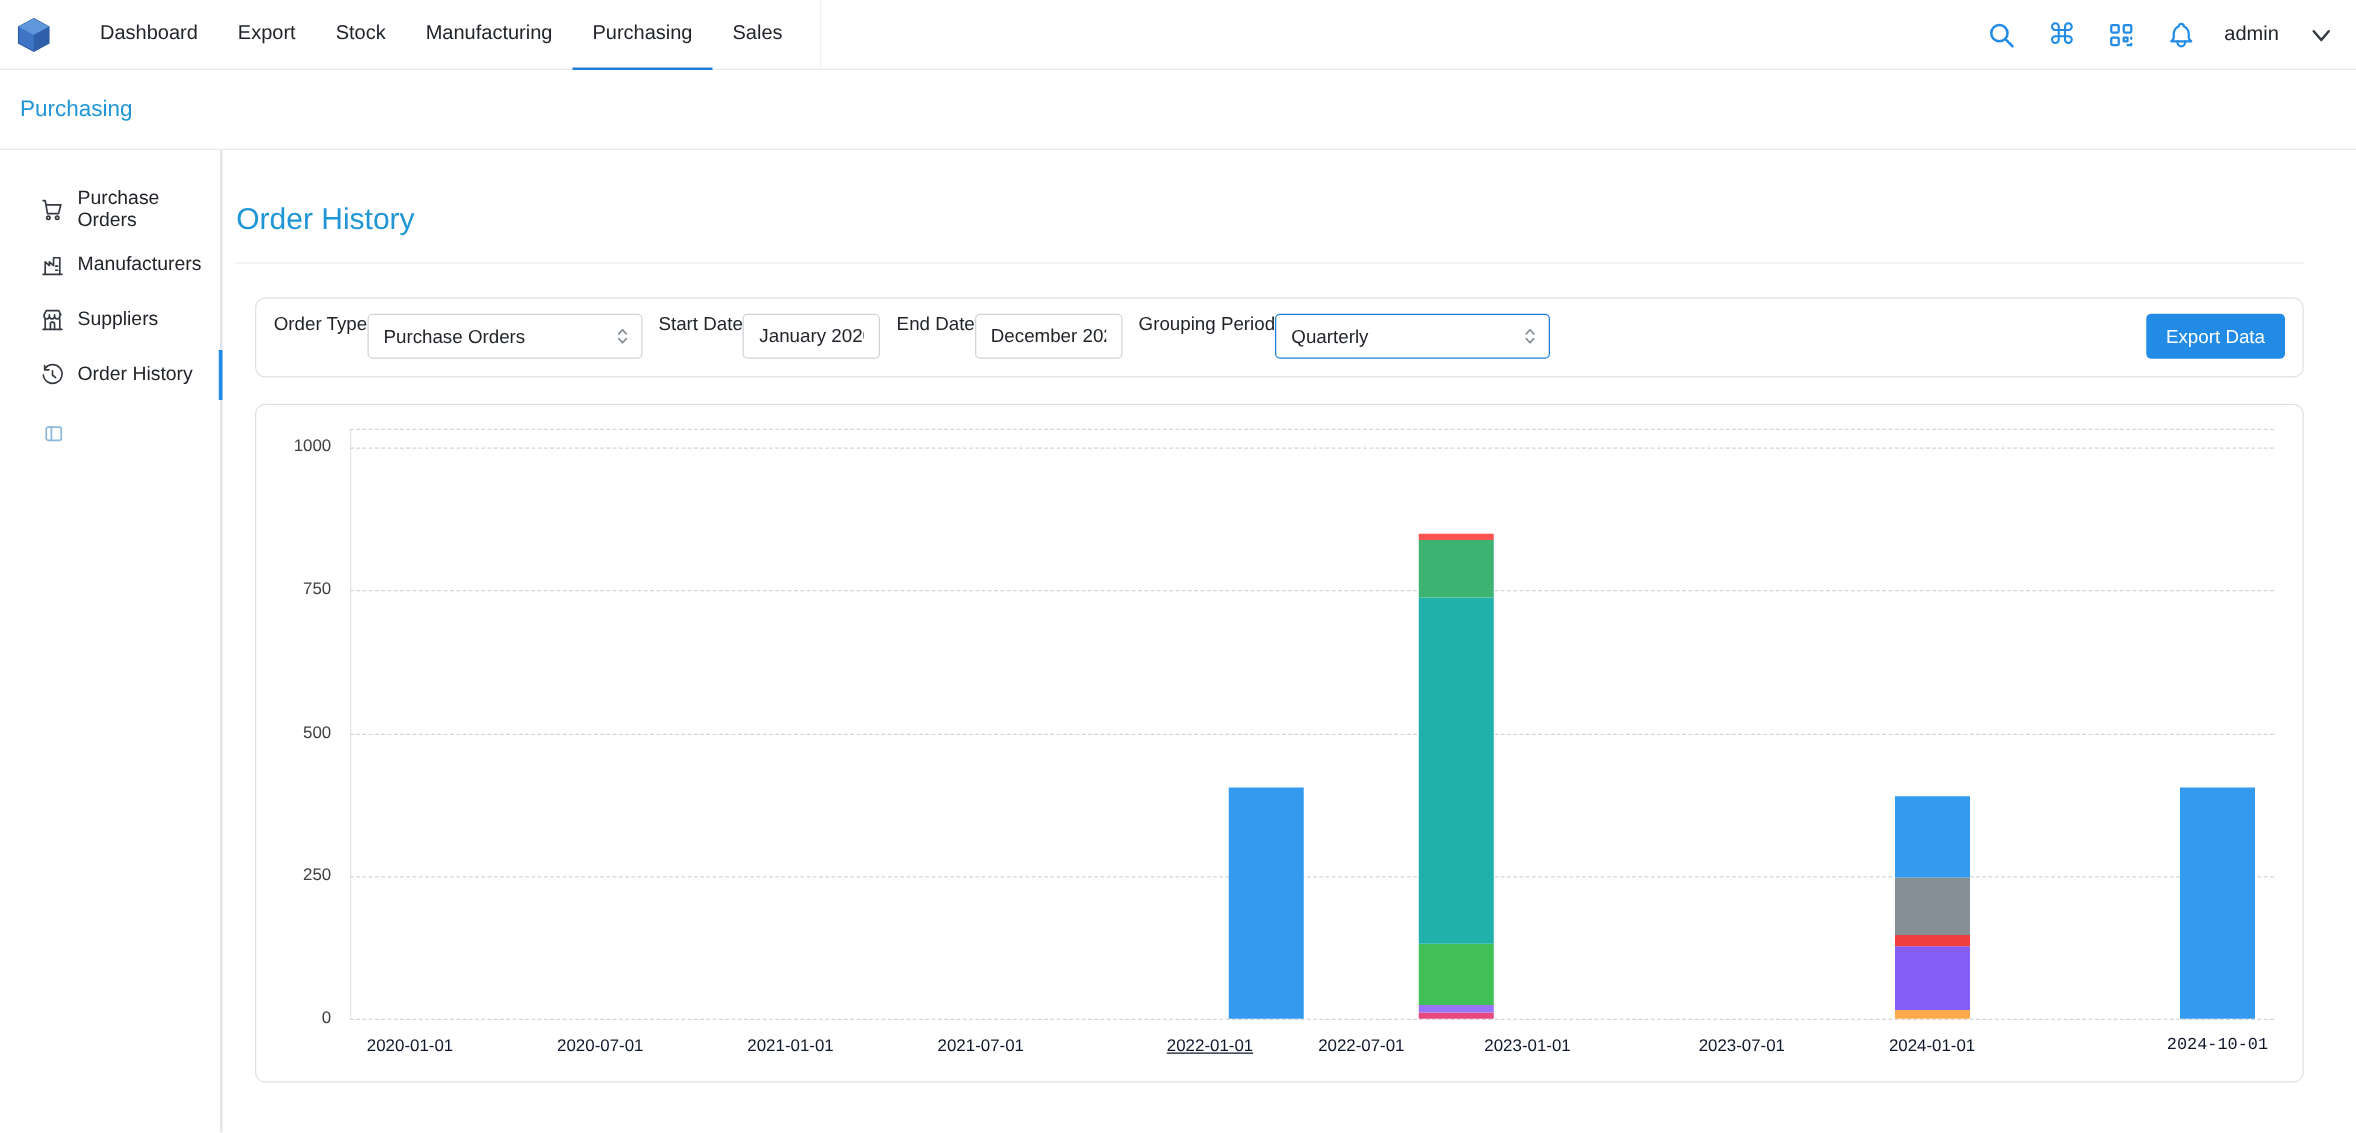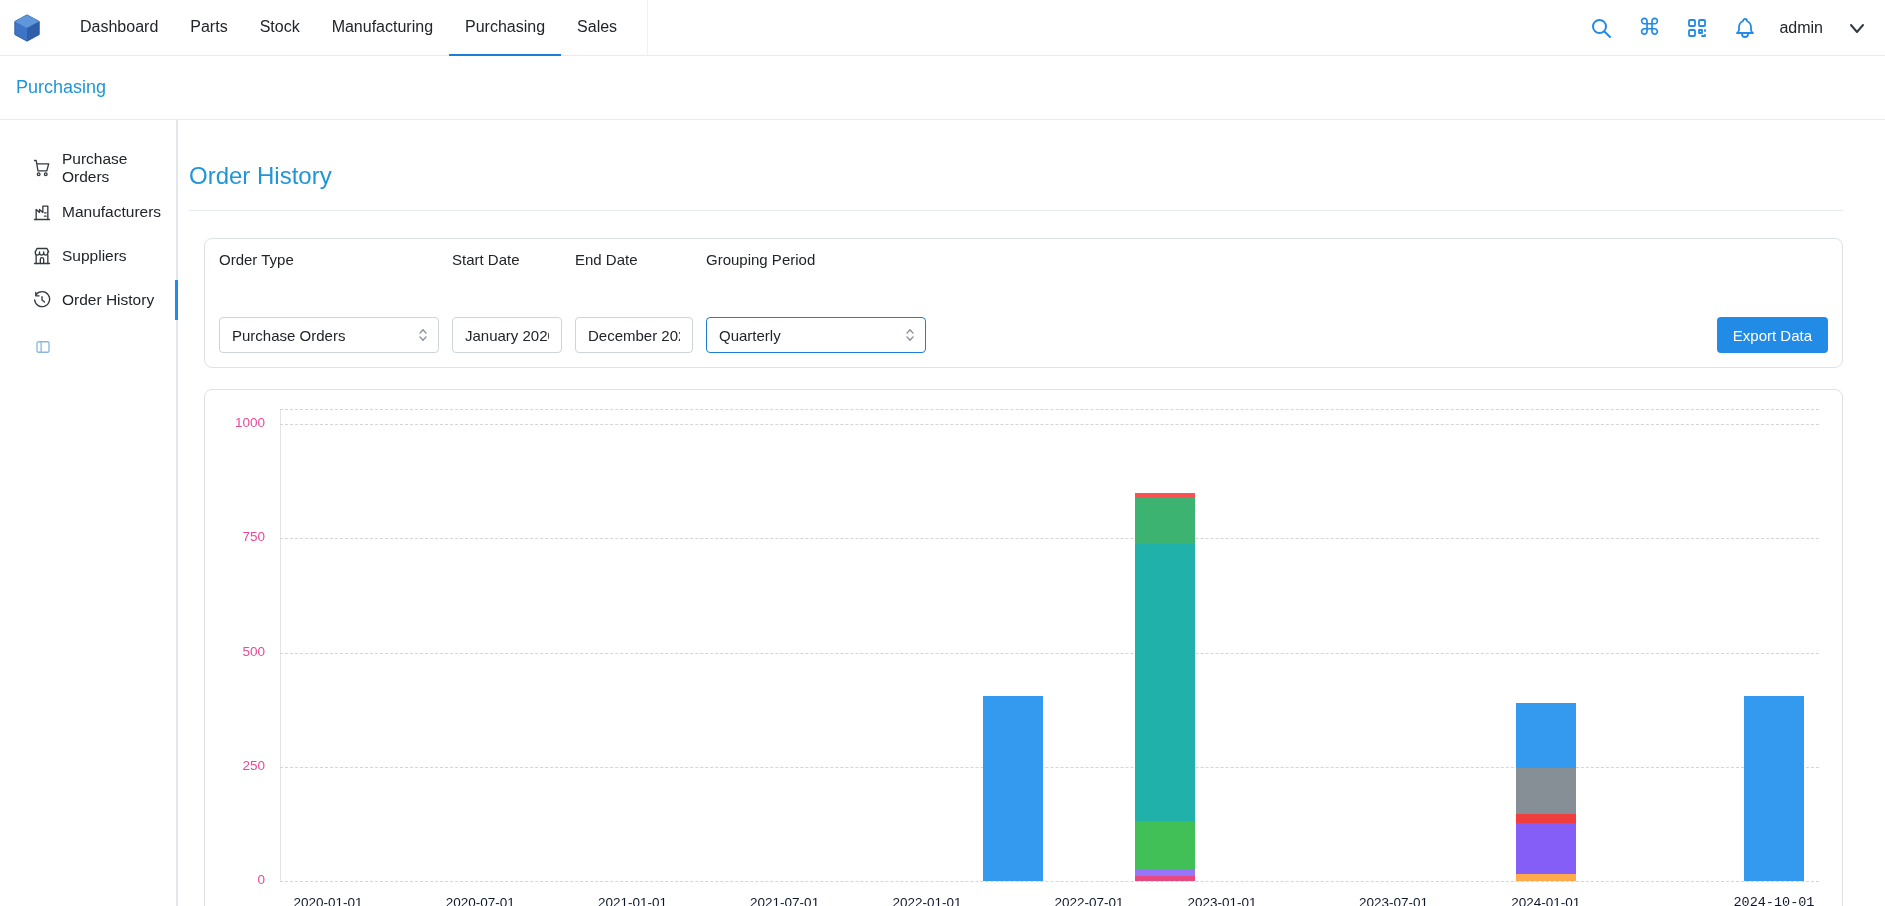"Parts" span { text: Parts -> Export }
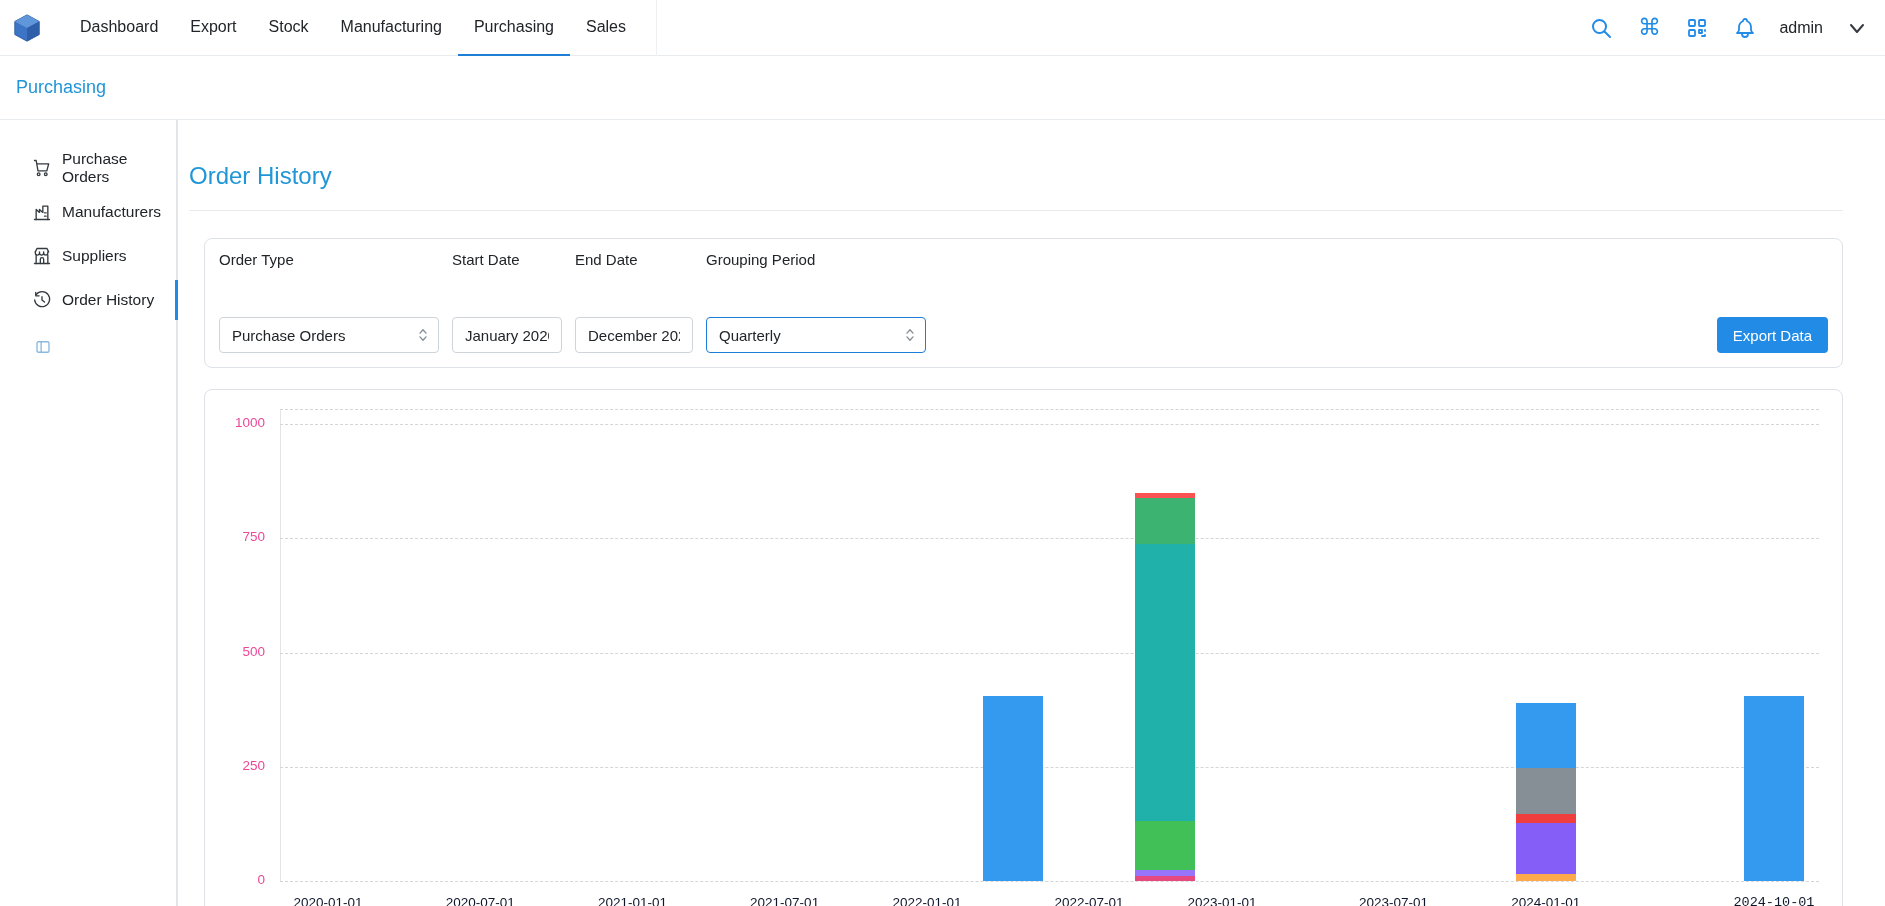"Order Type" .field { flex-direction: column -> row; gap: 43px -> none }
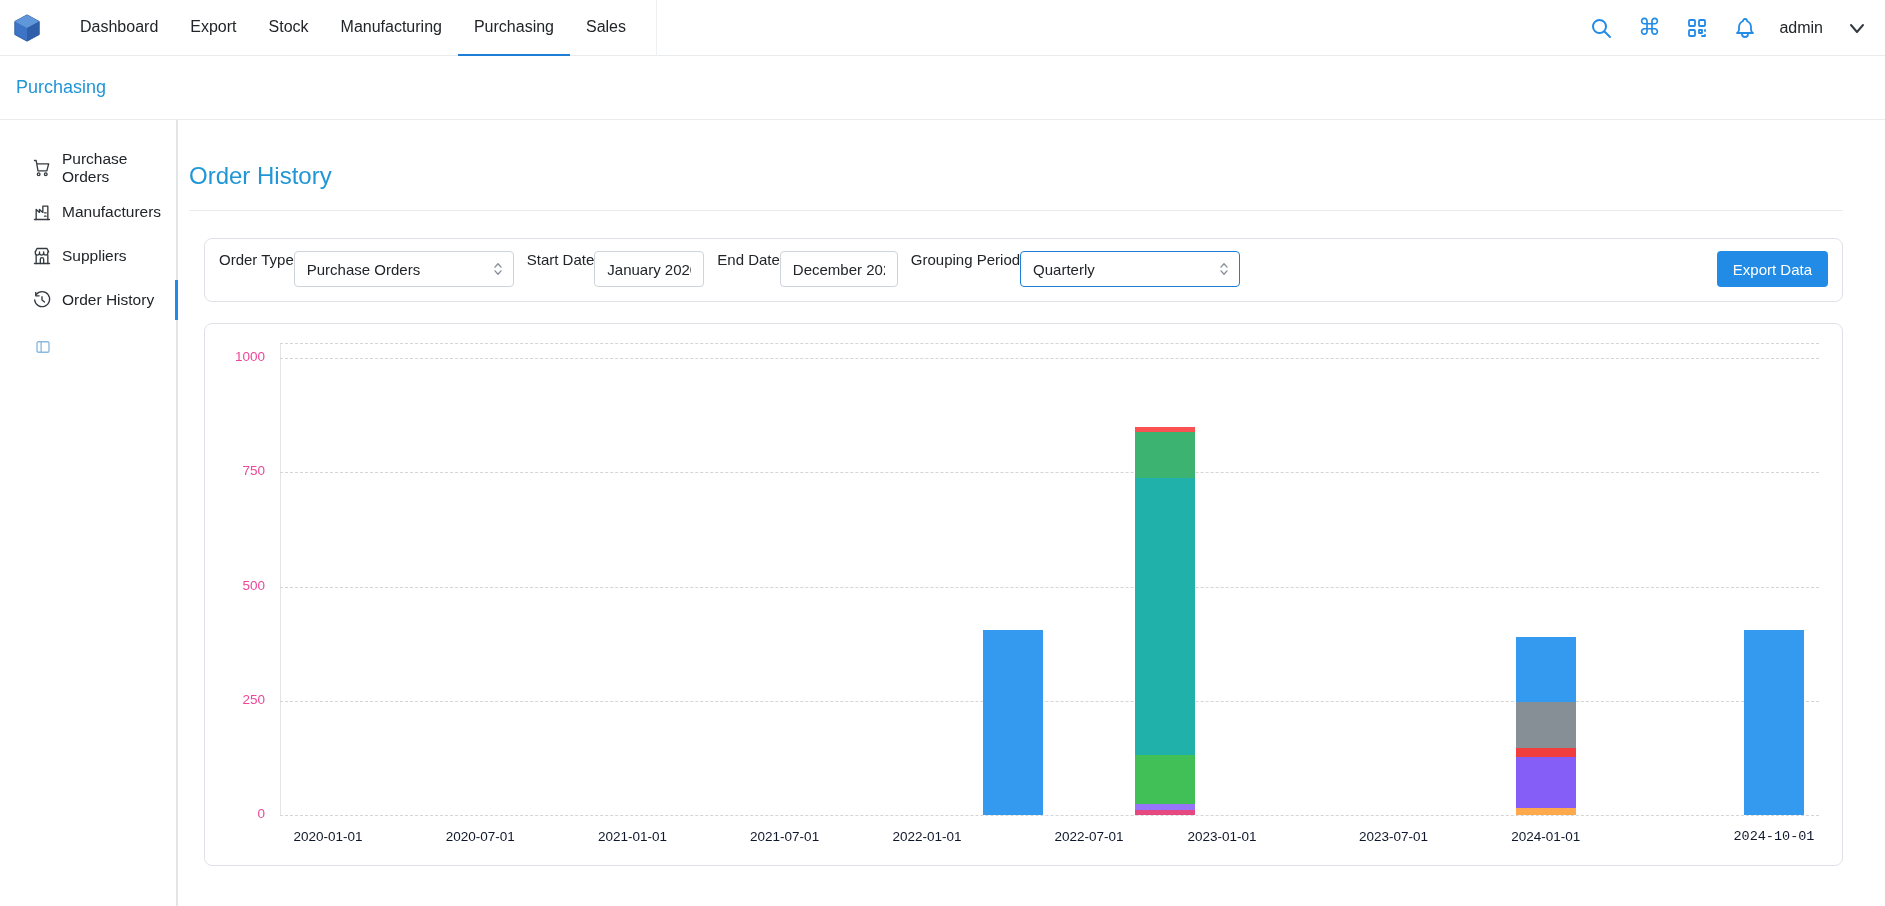"1000" .ytick { color: #ec4899 -> #404040 }
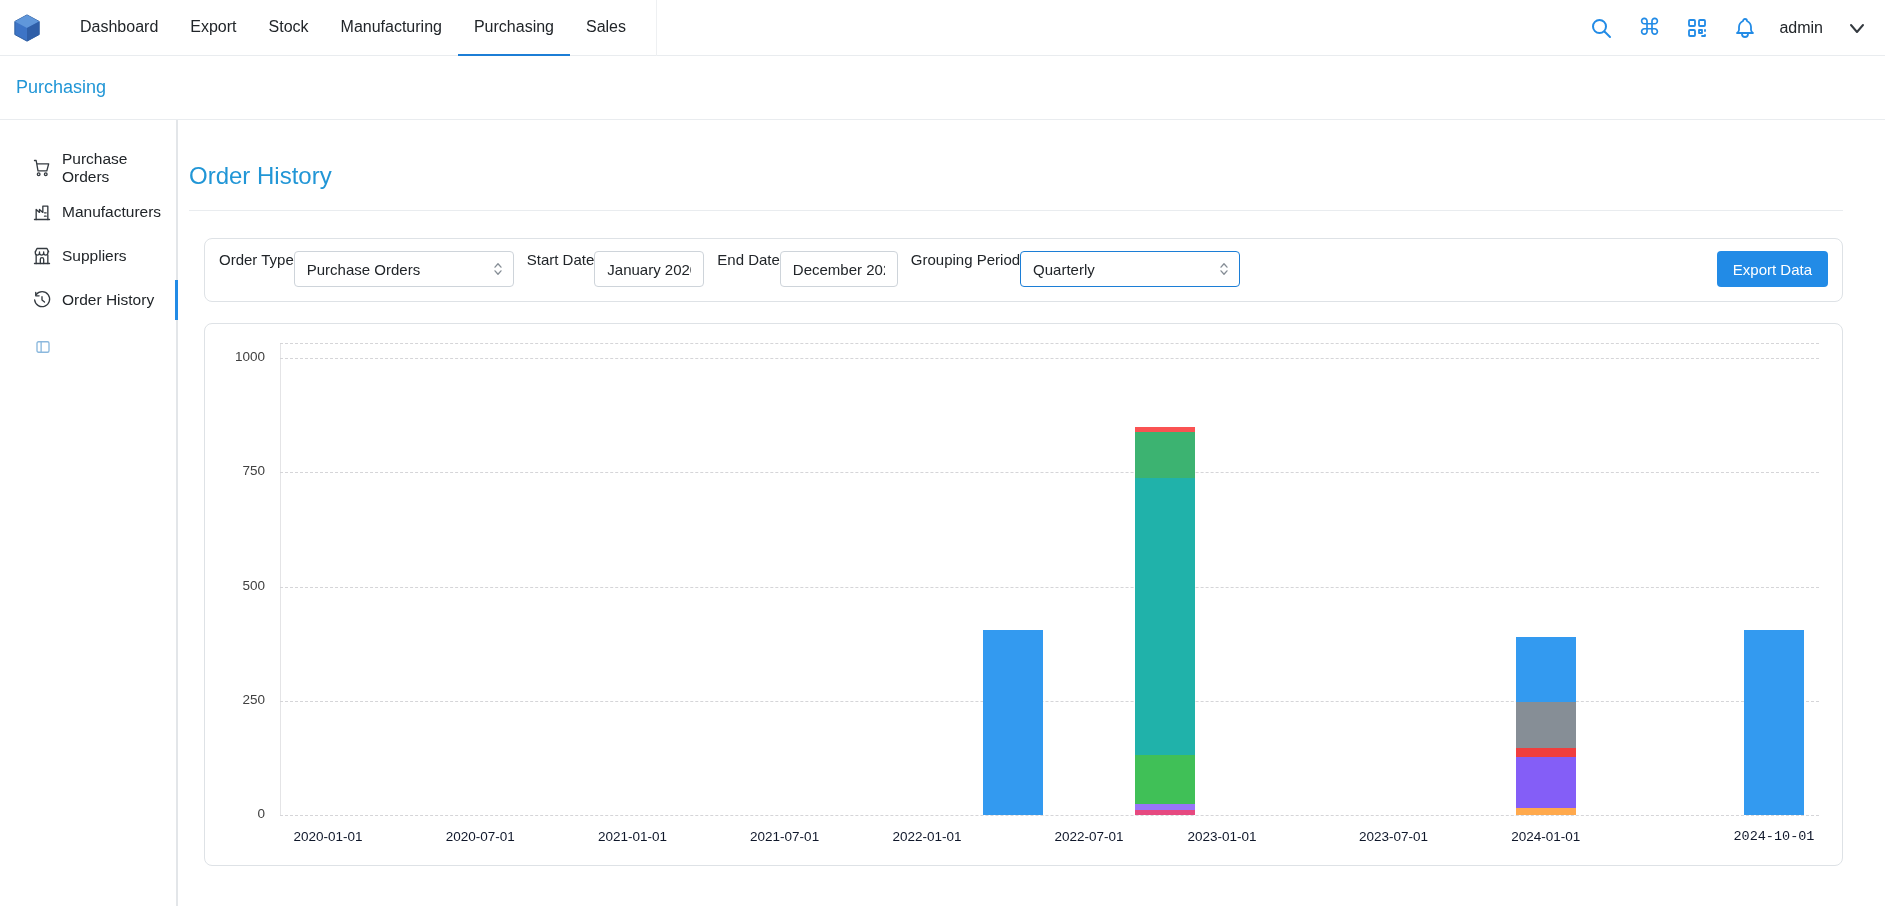"2022-01-01" div.xtick { left: 652px -> 693px; text-decoration: none -> underline }
